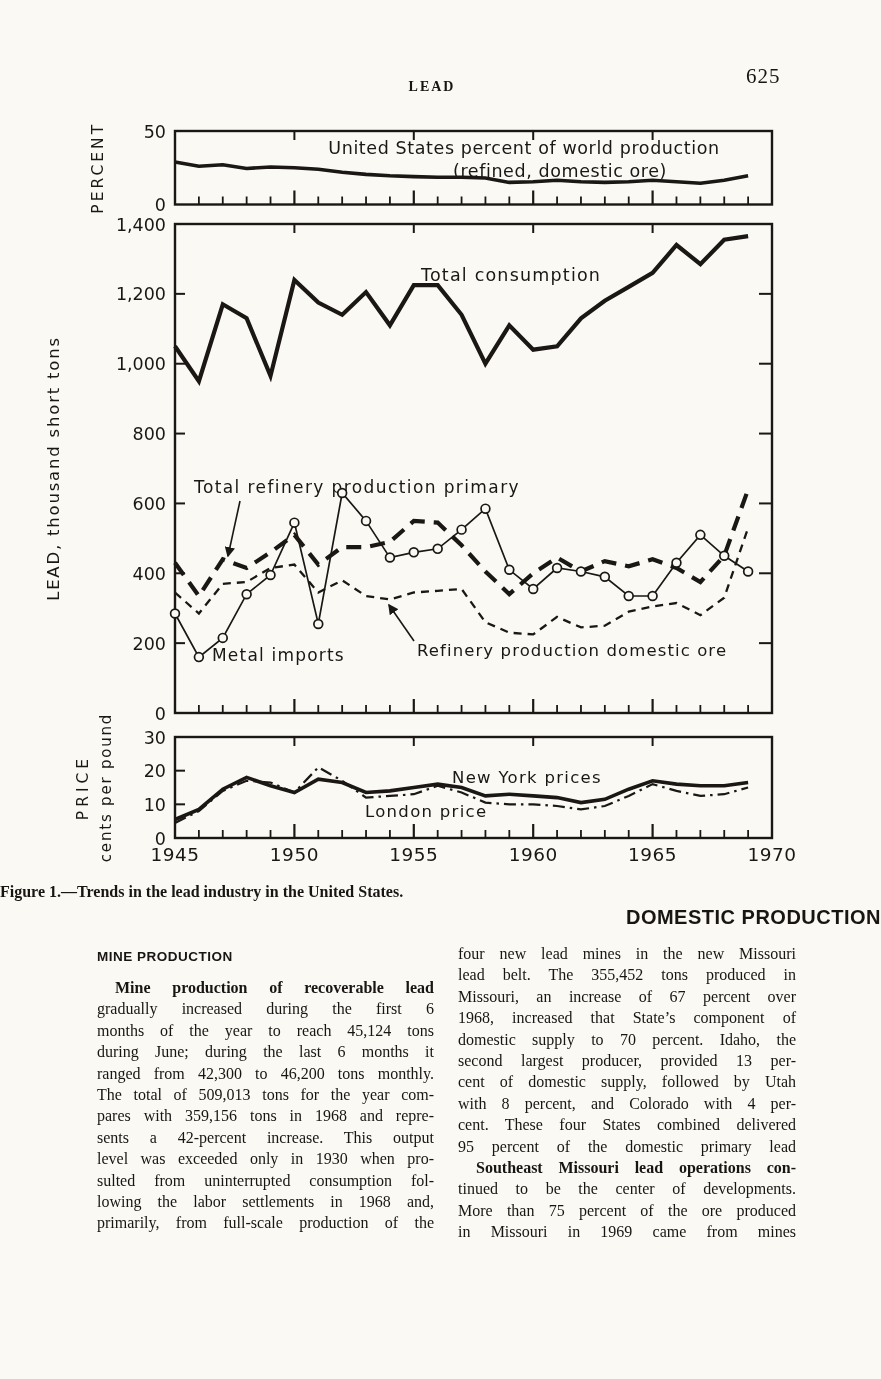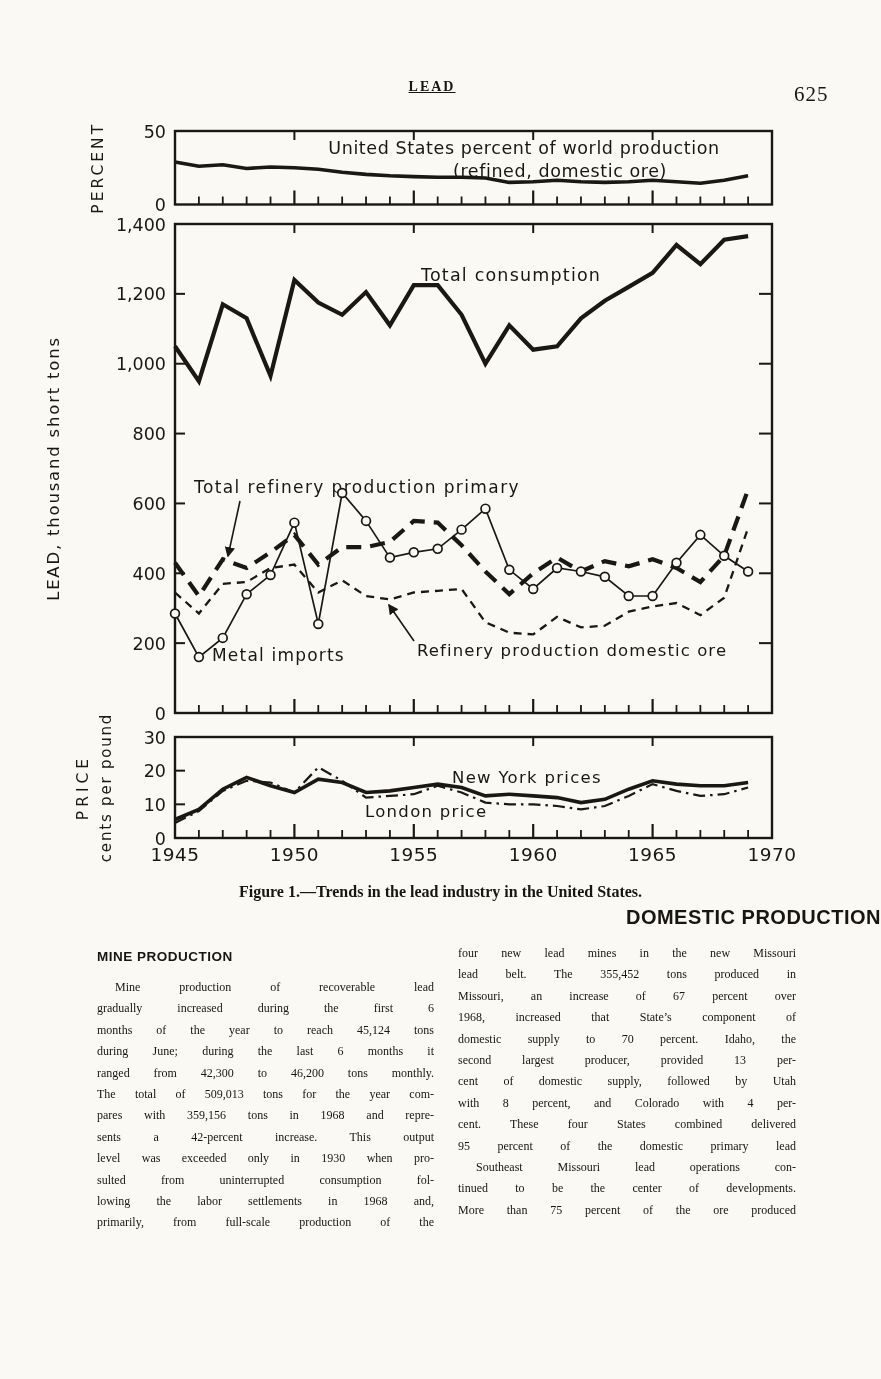"LEAD" .hdr-title { text-decoration: underline -> none }
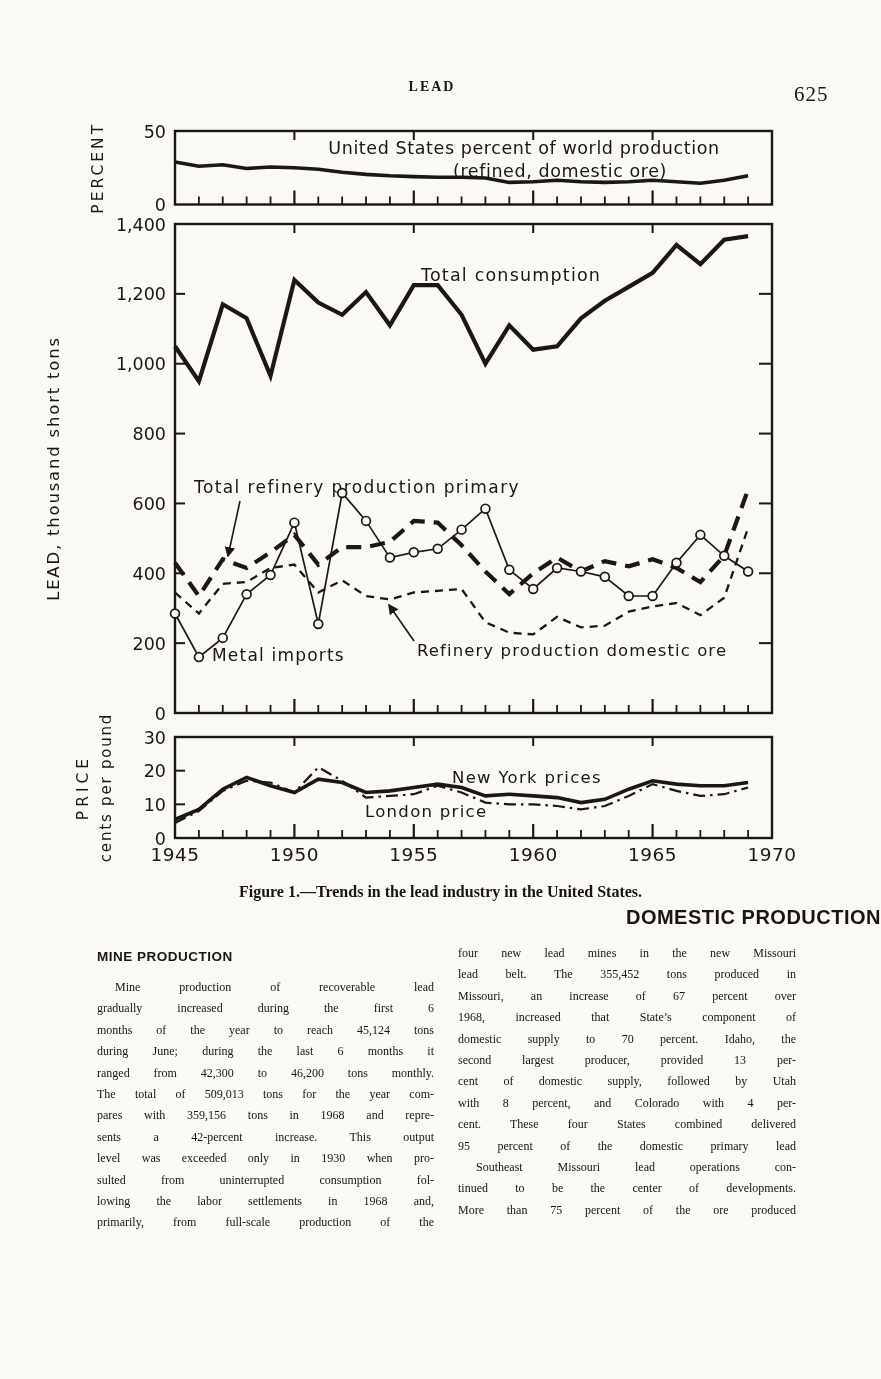"625" .hdr-page { margin-left: 48px -> none; top: 82px -> 64px }
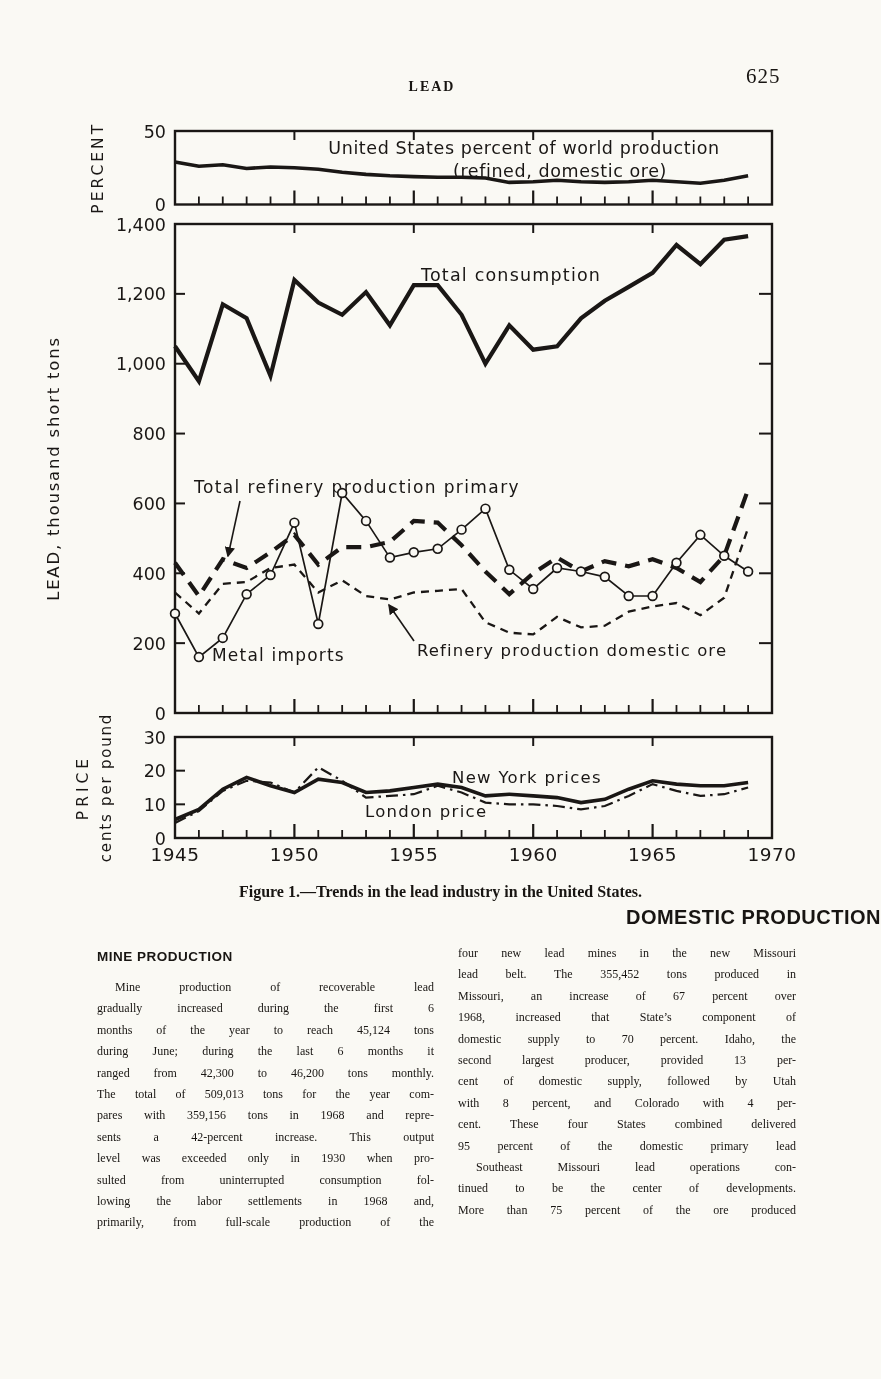"Figure 1.—Trends in the lead" .caption { text-align: center -> none }
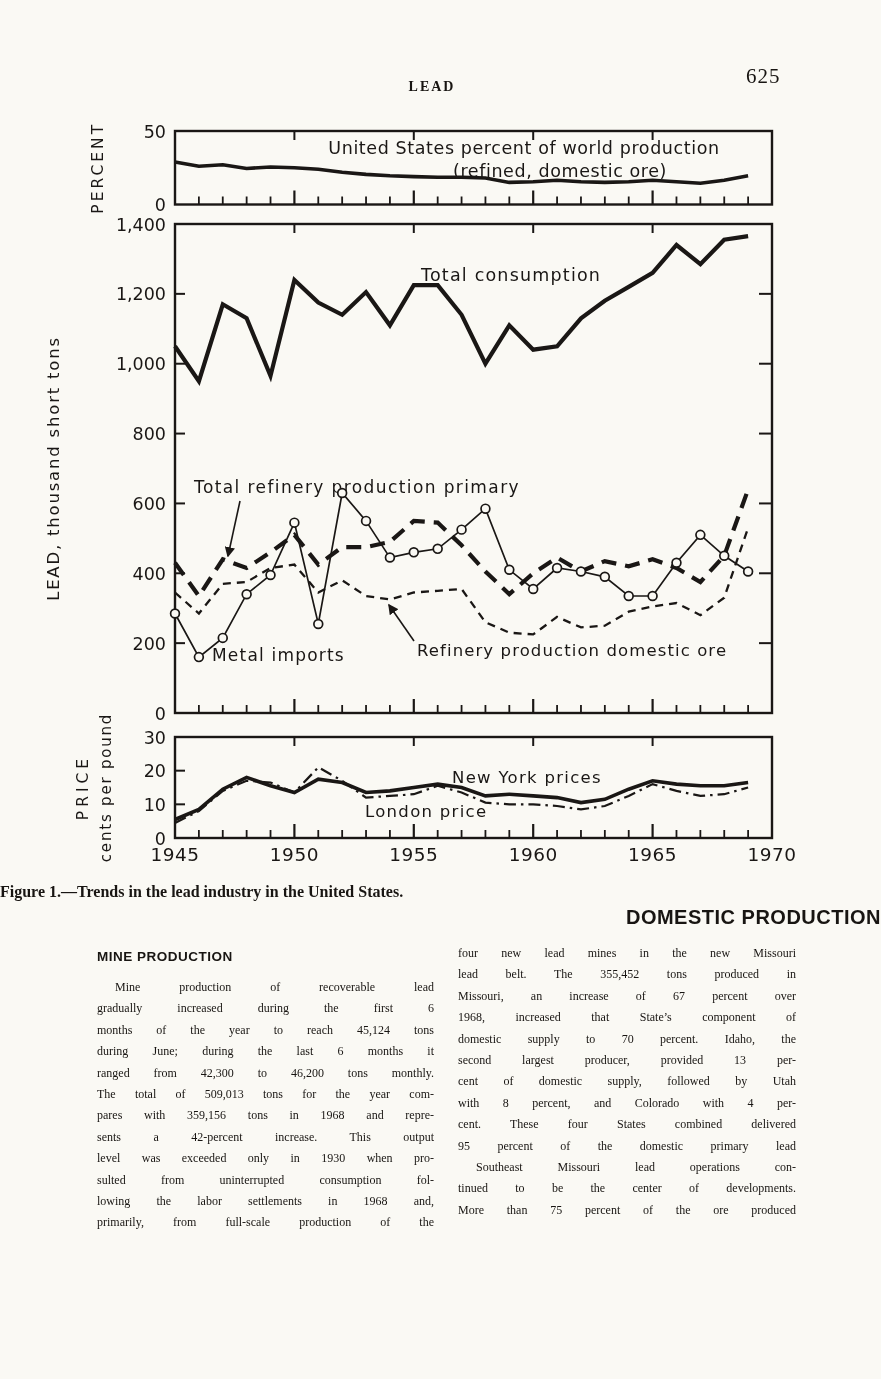"four new lead mines in" .col { font-size: 12px -> 16px }
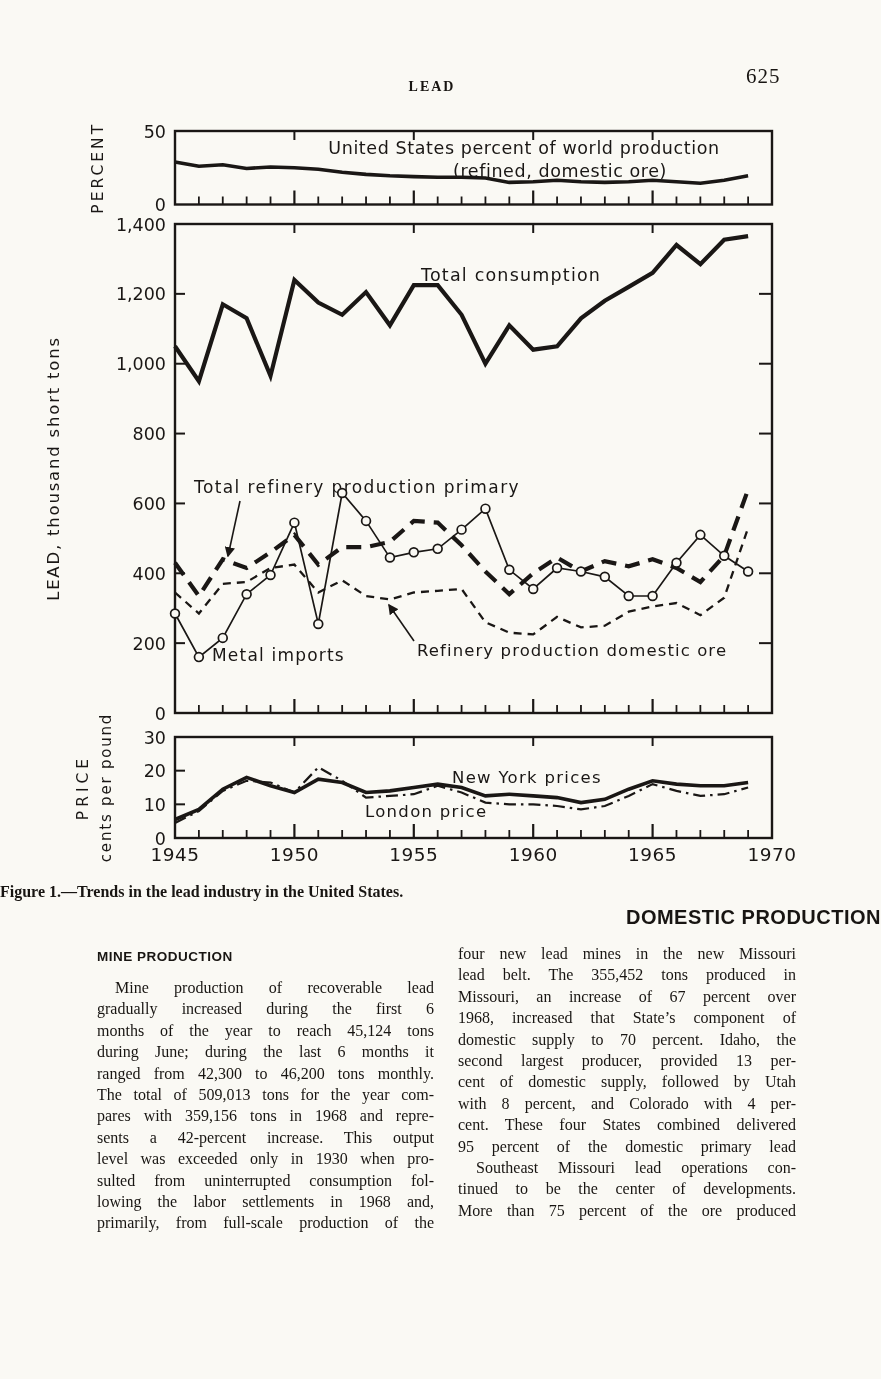"Mine production of recoverable lead" .bline.ind { font-weight: none -> bold }
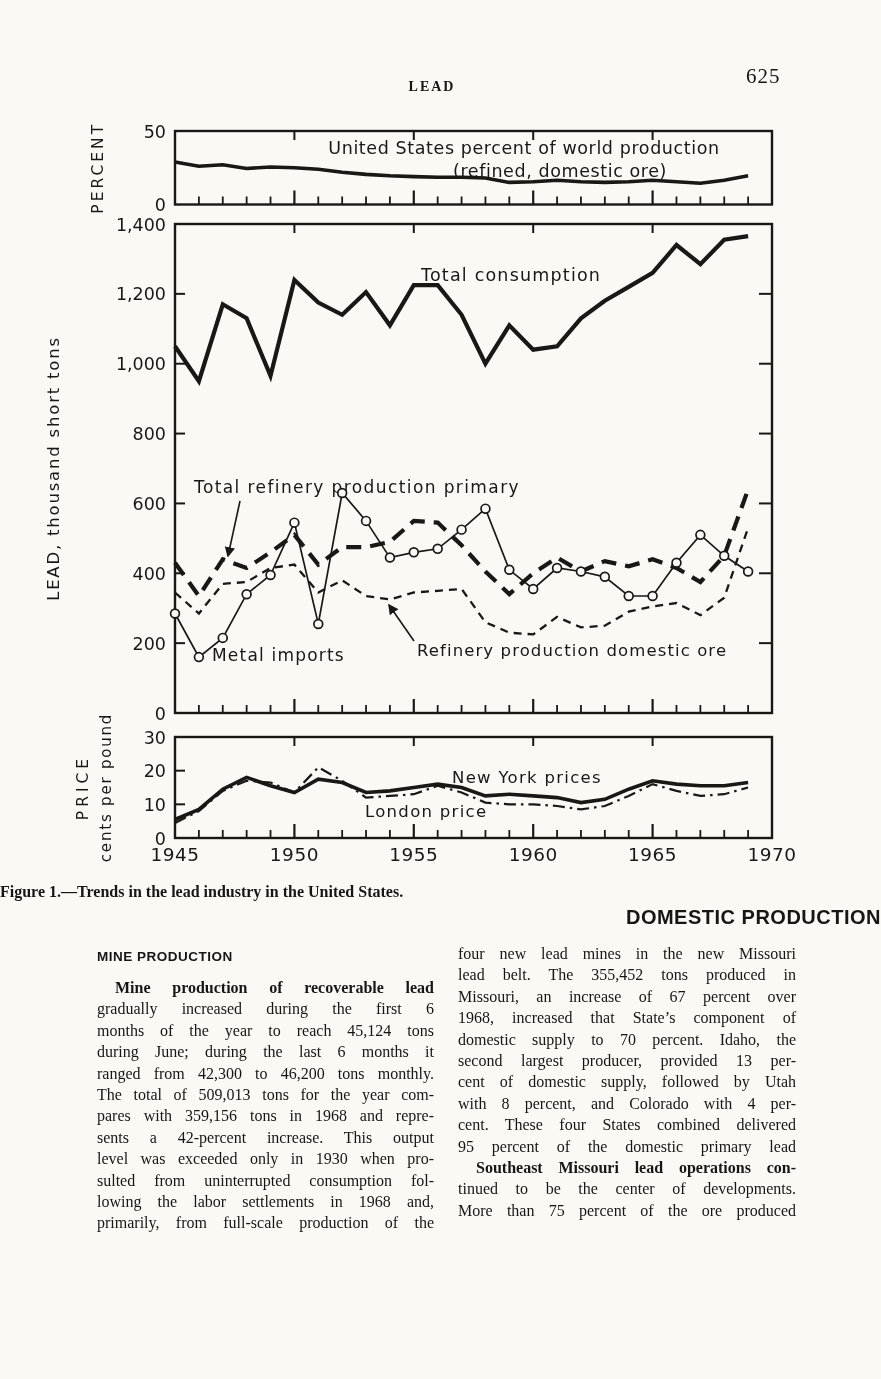"in Missouri in 1969 came" div.bline { html: none -> <div>in Missouri in 1969 came from mines</div> }
